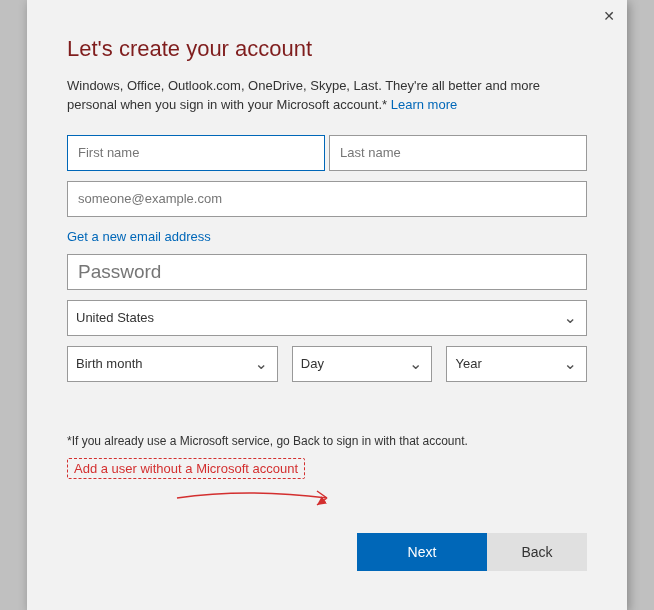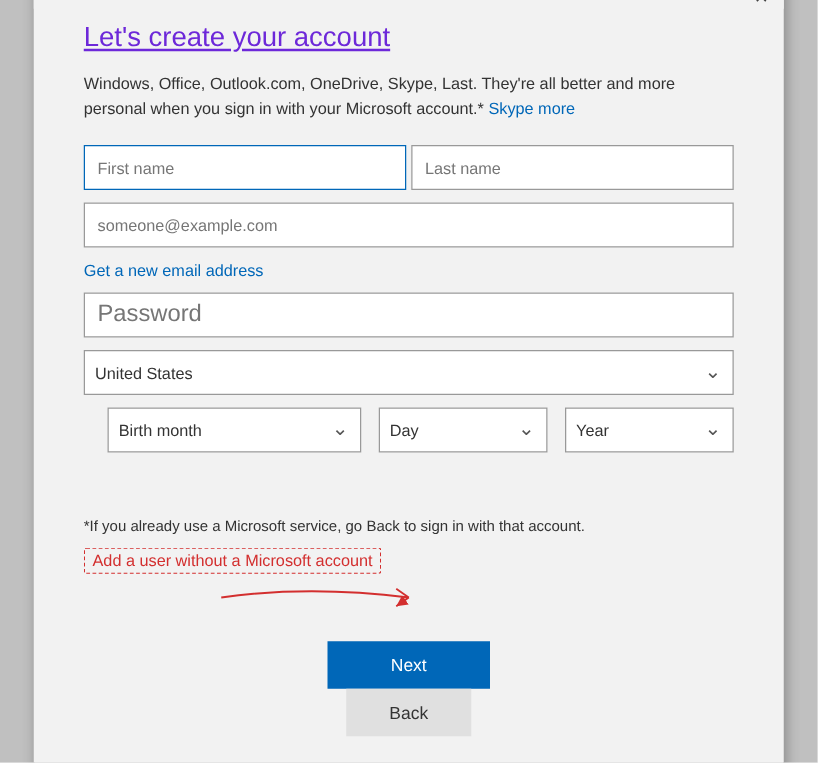"Let's create your account" h1 { color: #6d28d9 -> #7f1d1d; text-decoration: underline -> none }
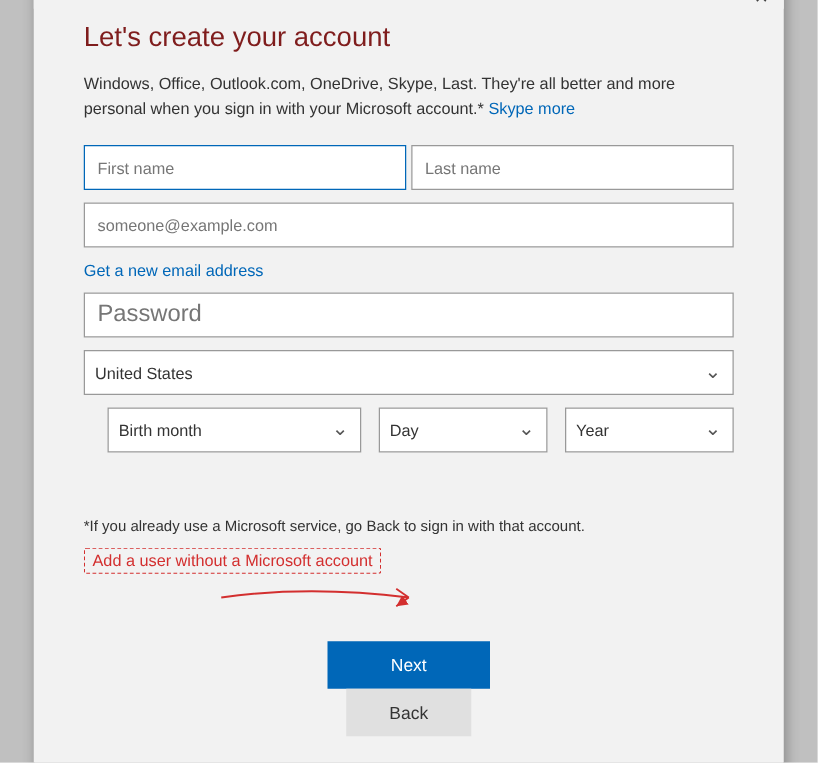"Skype more" a.learn-more { text: Skype -> Learn }
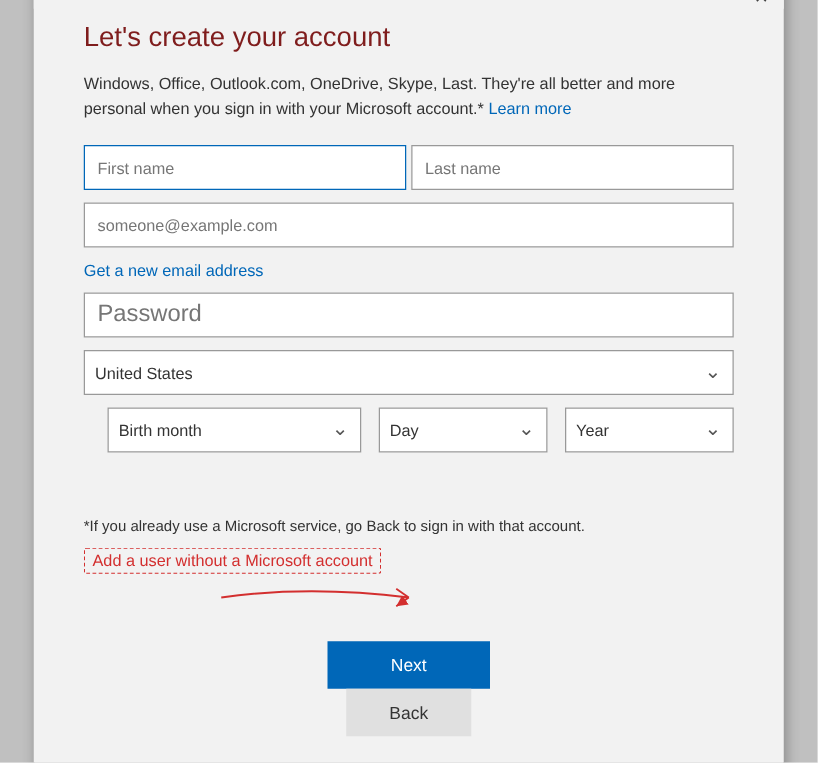"Birth month" .birth-row { margin-left: 19px -> none }
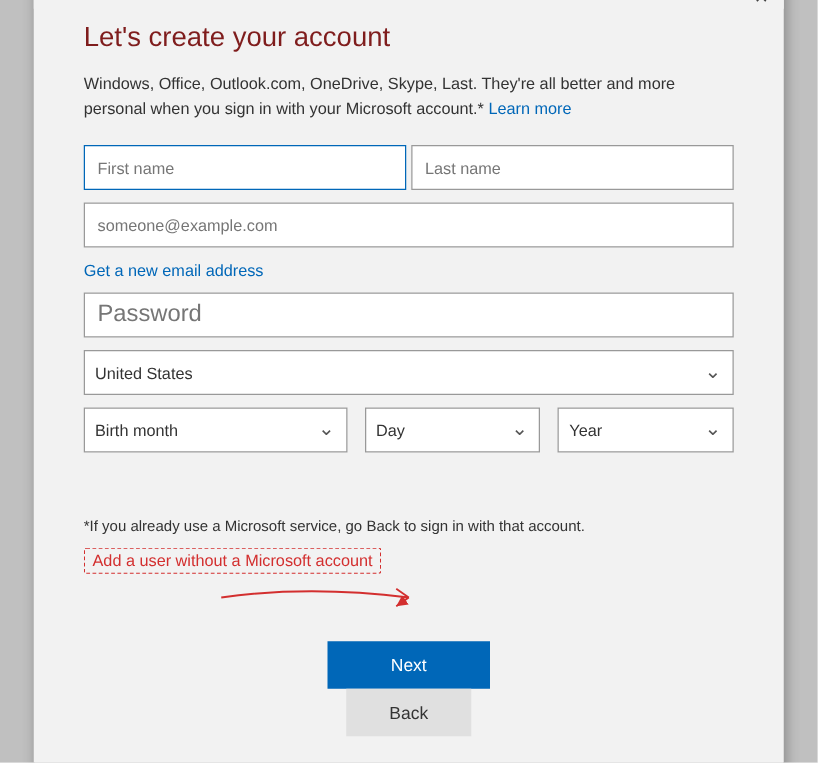"Next" .footer-buttons { flex-direction: column -> none }
